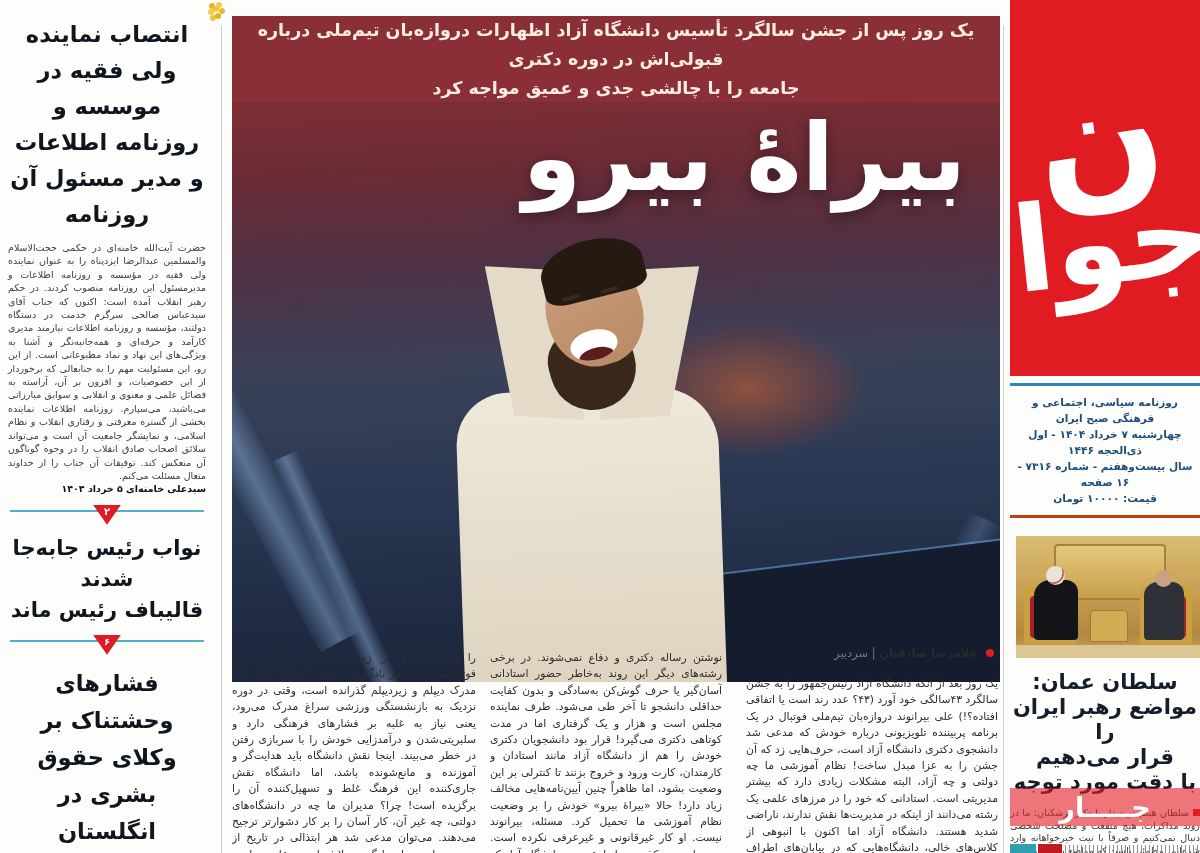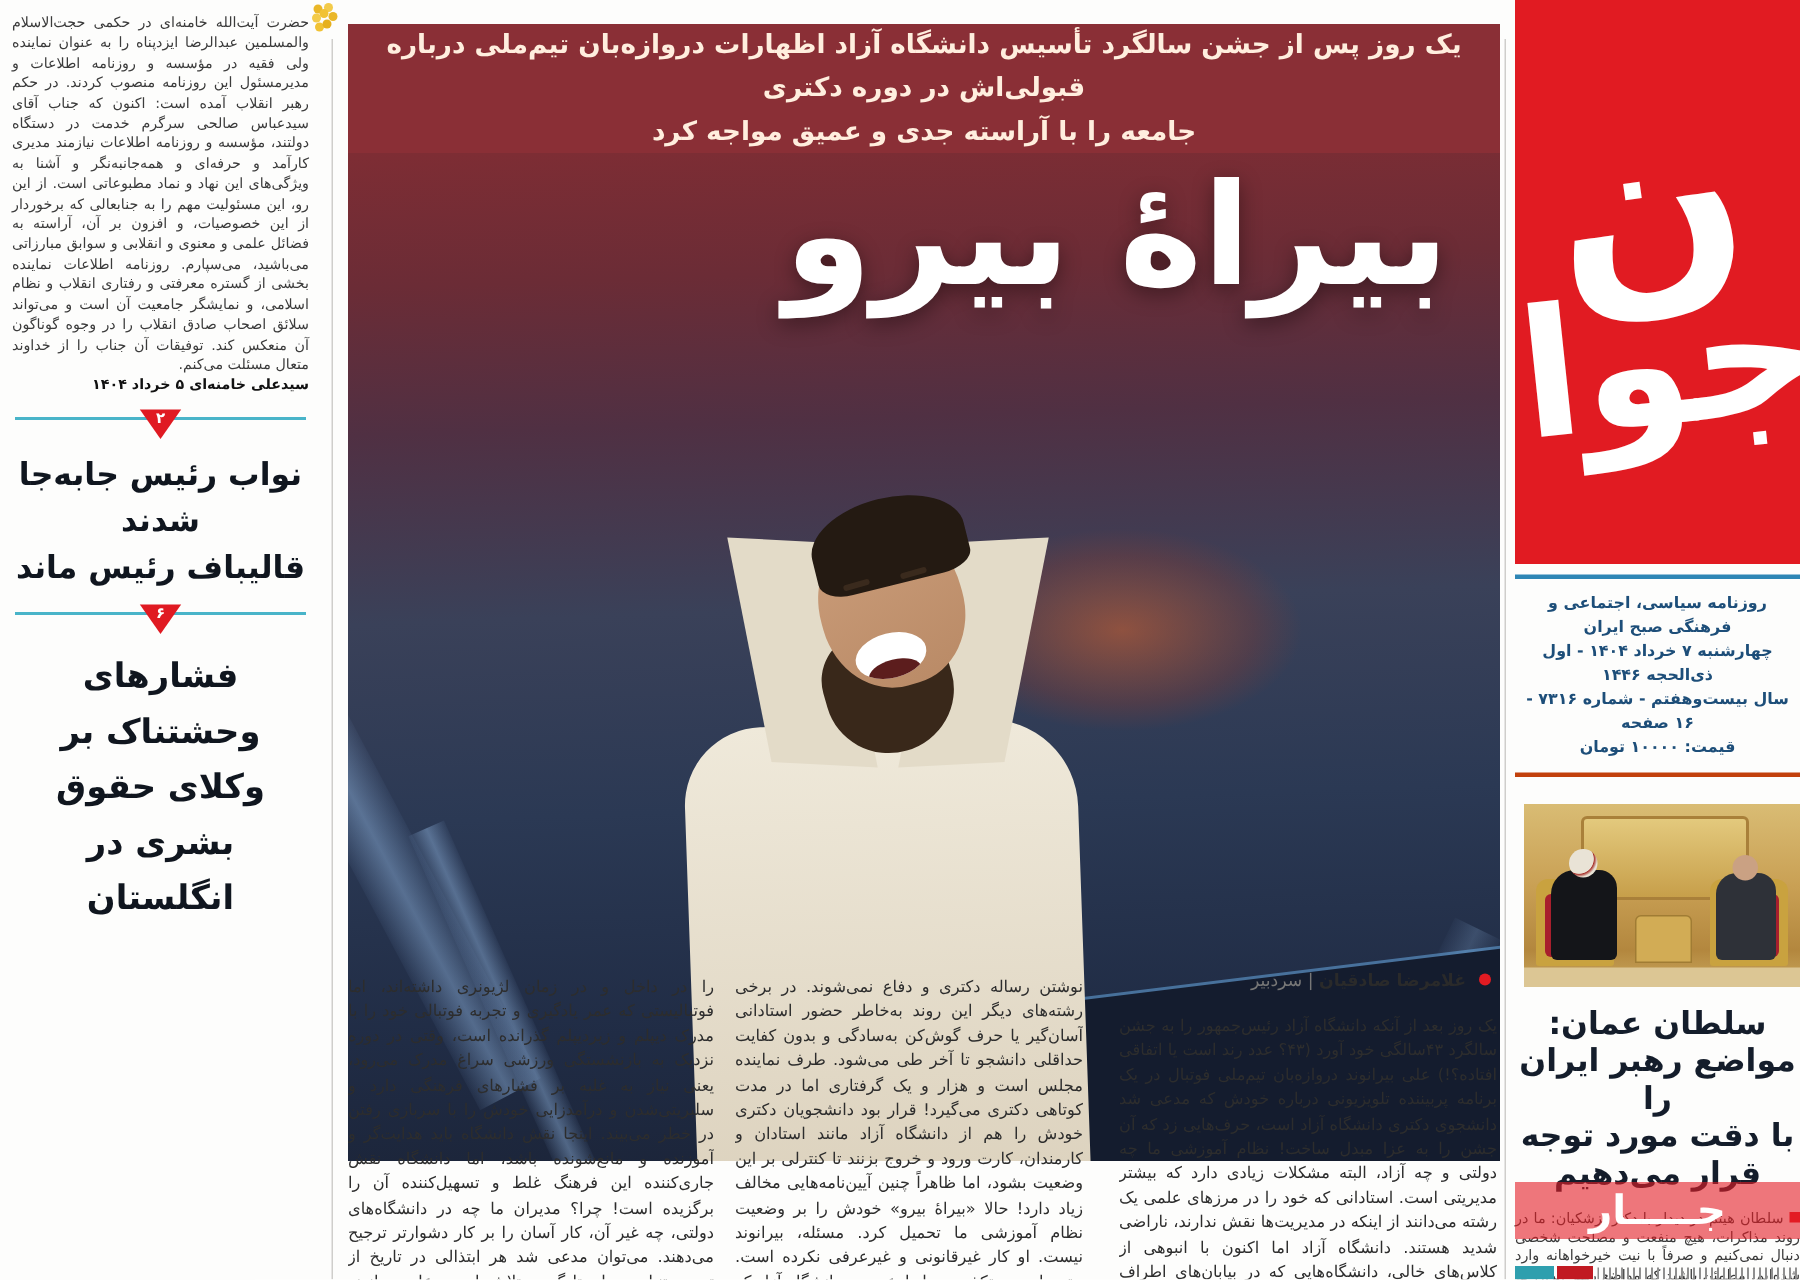"انتصاب نماینده ولی فقیه در" h2.lh1 { html: none -> <h2>انتصاب نماینده ولی فقیه در موسسه و روزنامه اطلاعات و مدیر مسئول آن روزنامه</h2> }
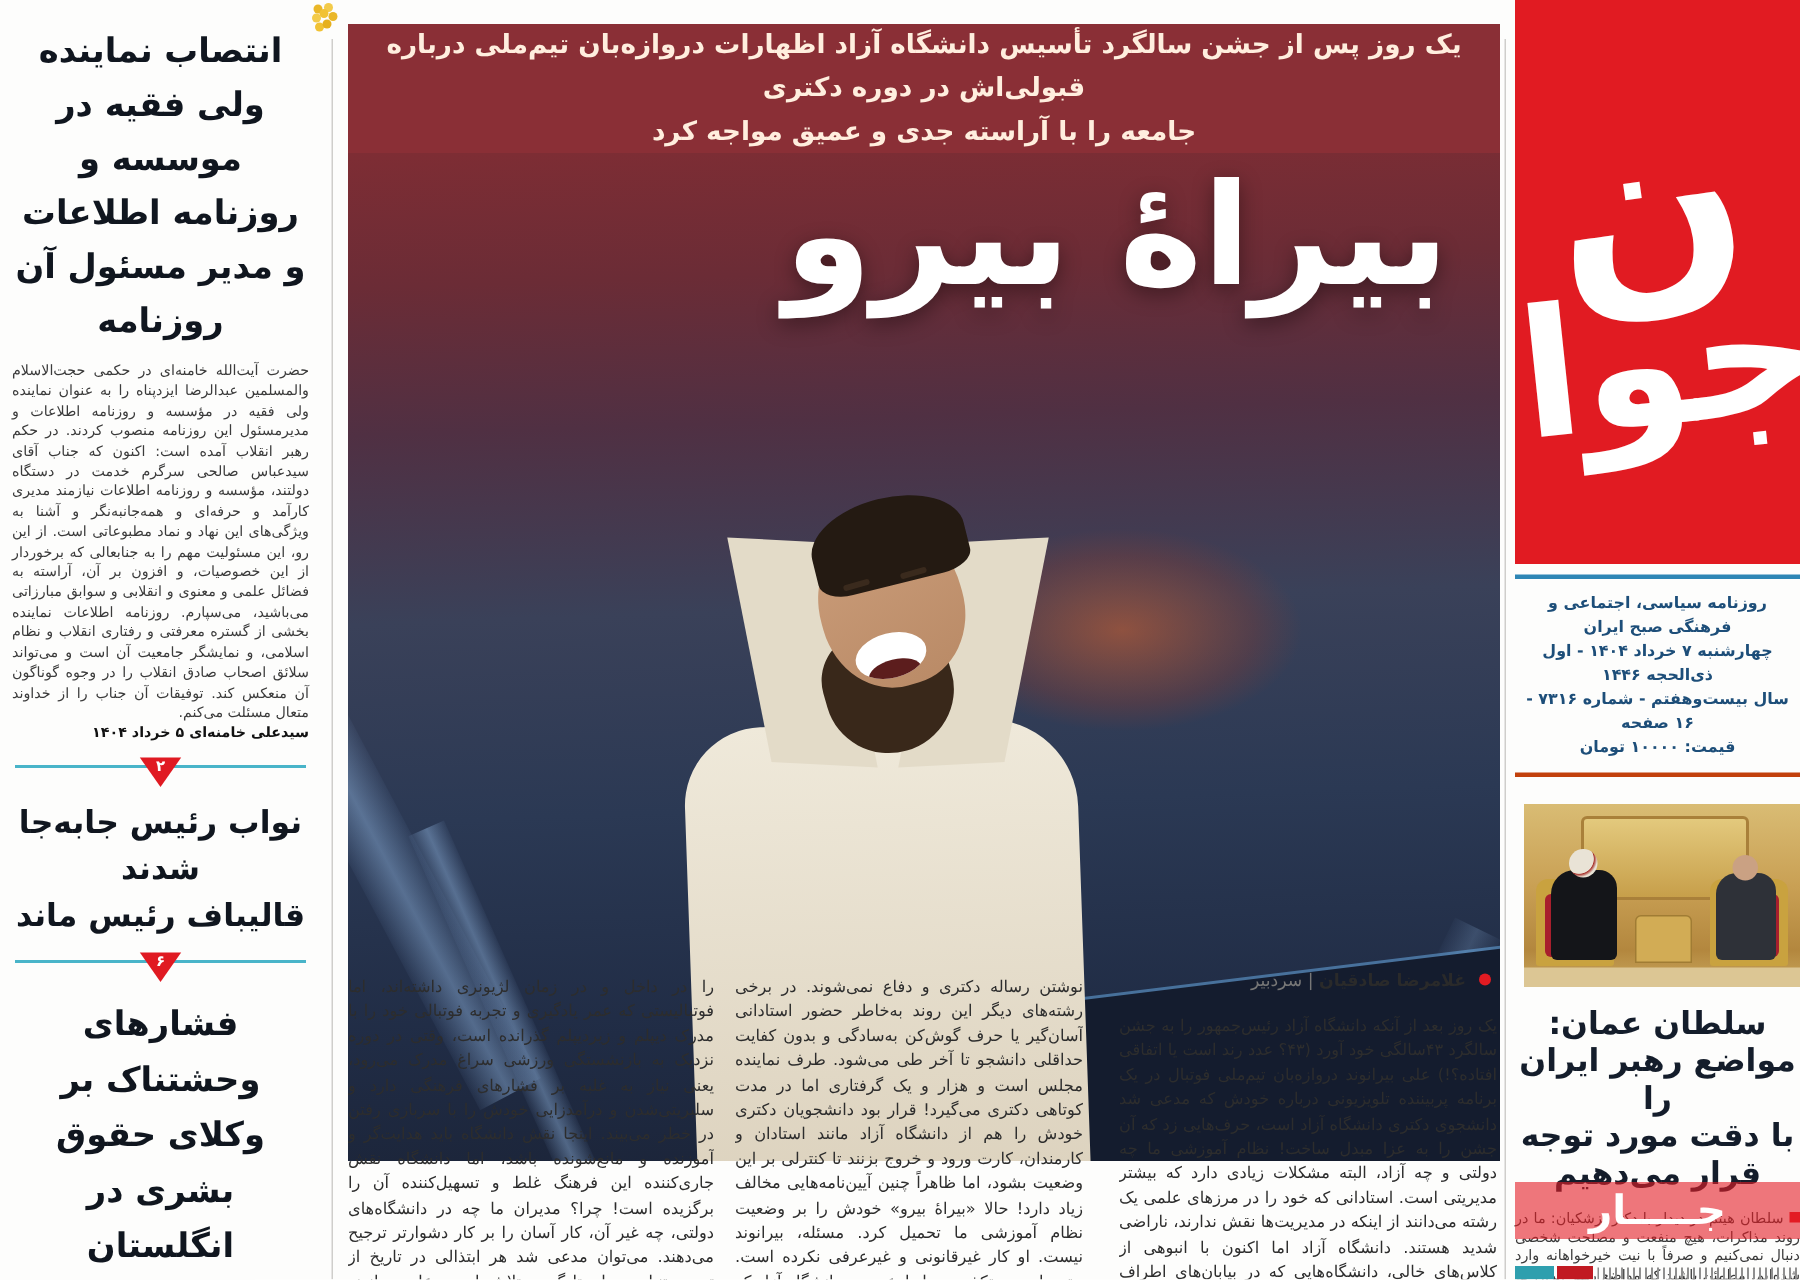"جامعه را با آراسته جدی" div { text: آراسته -> چالشی }
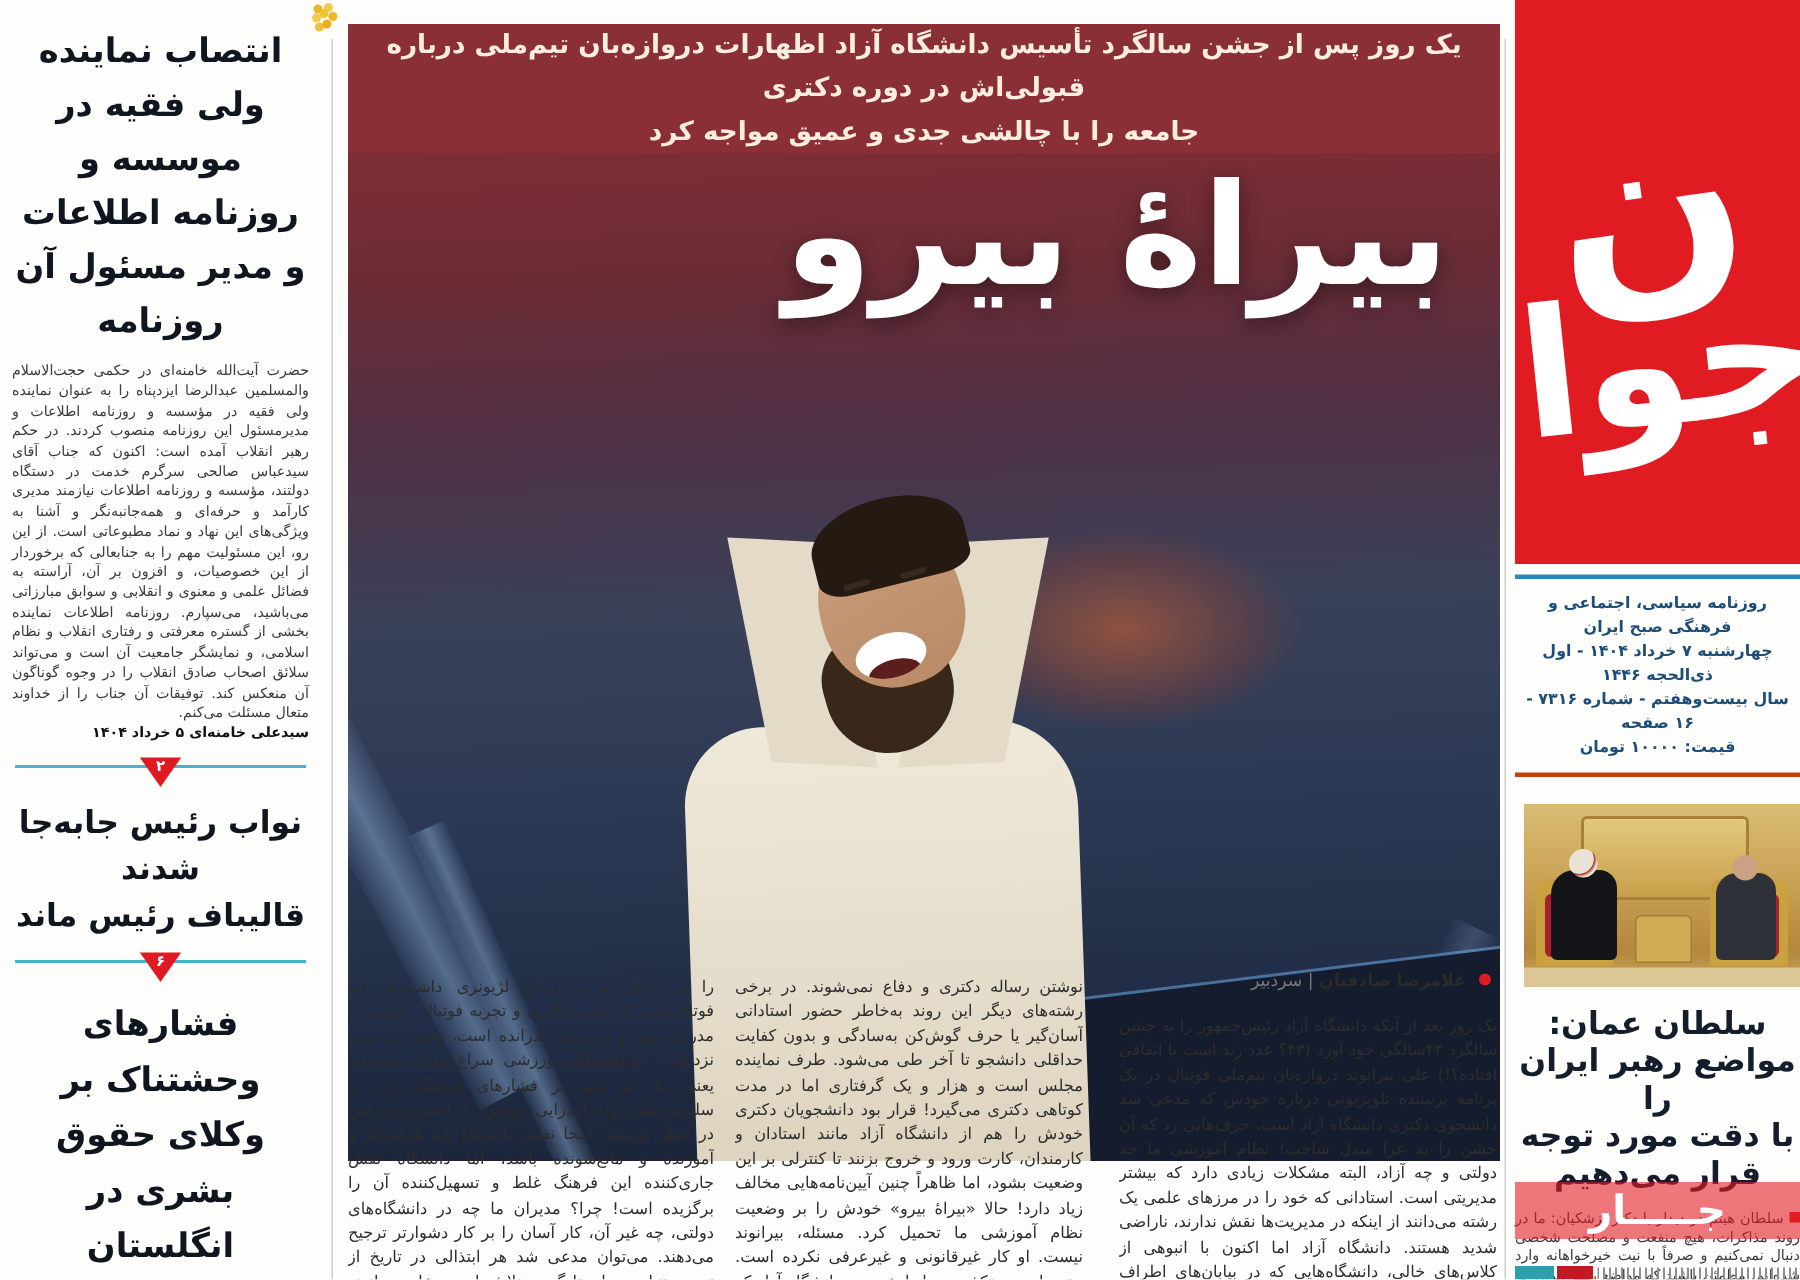"بیراهٔ بیرو" .photo { height: 672px -> 580px }
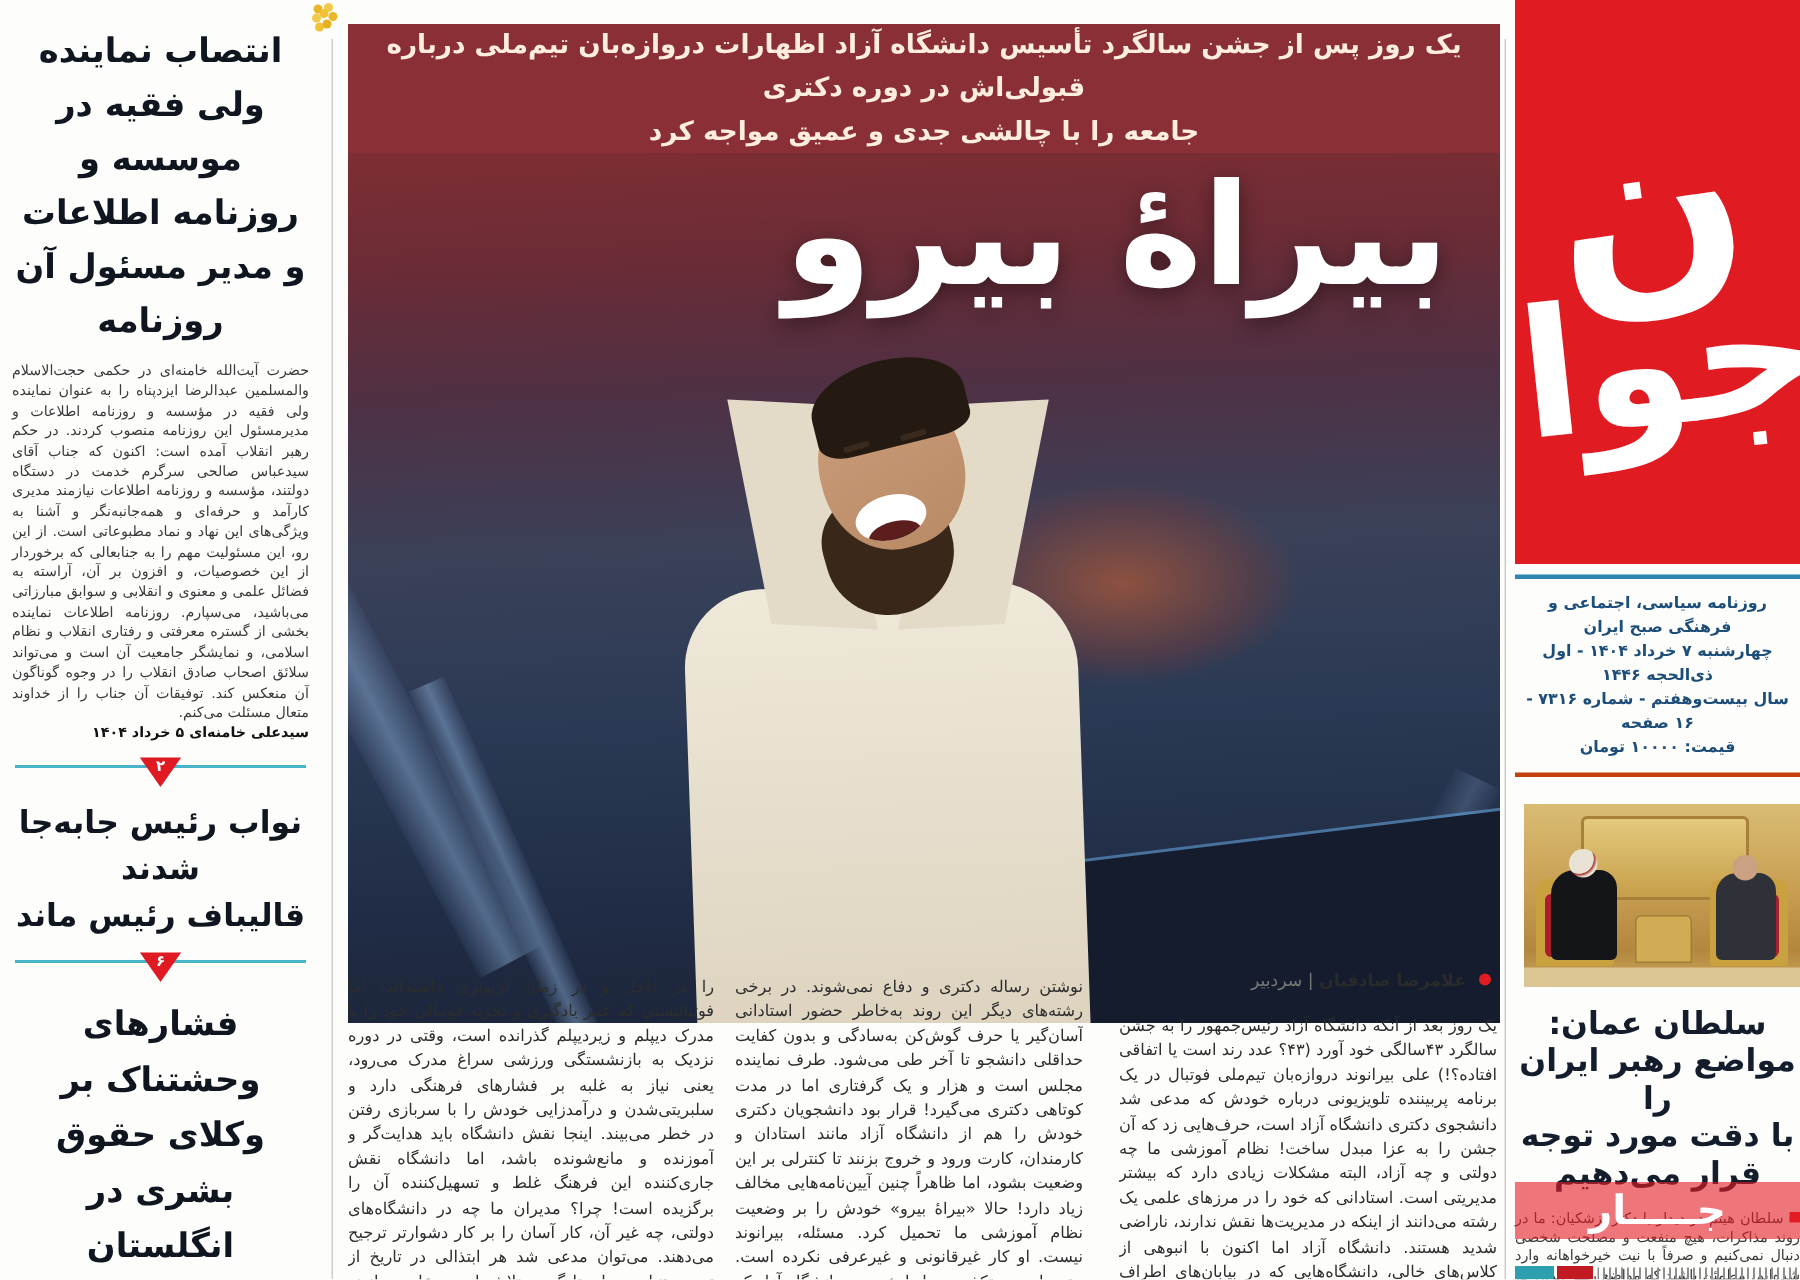"با دقت مورد توجه" div { order: before "قرار می‌دهیم" -> after "قرار می‌دهیم" }
